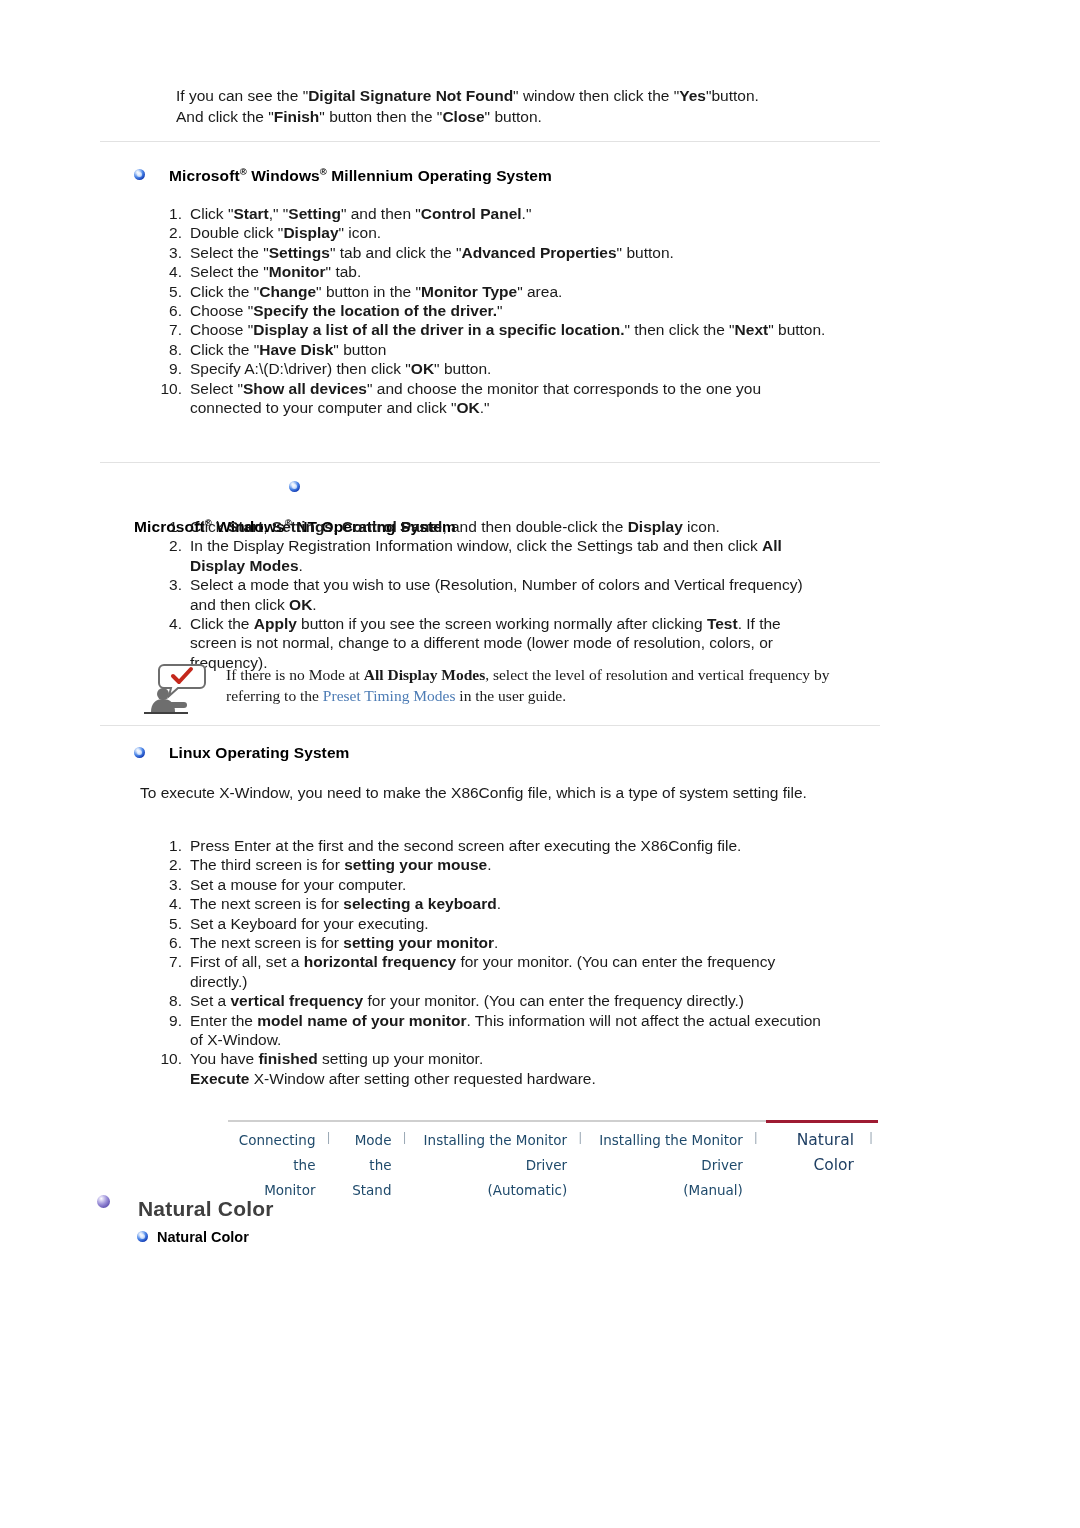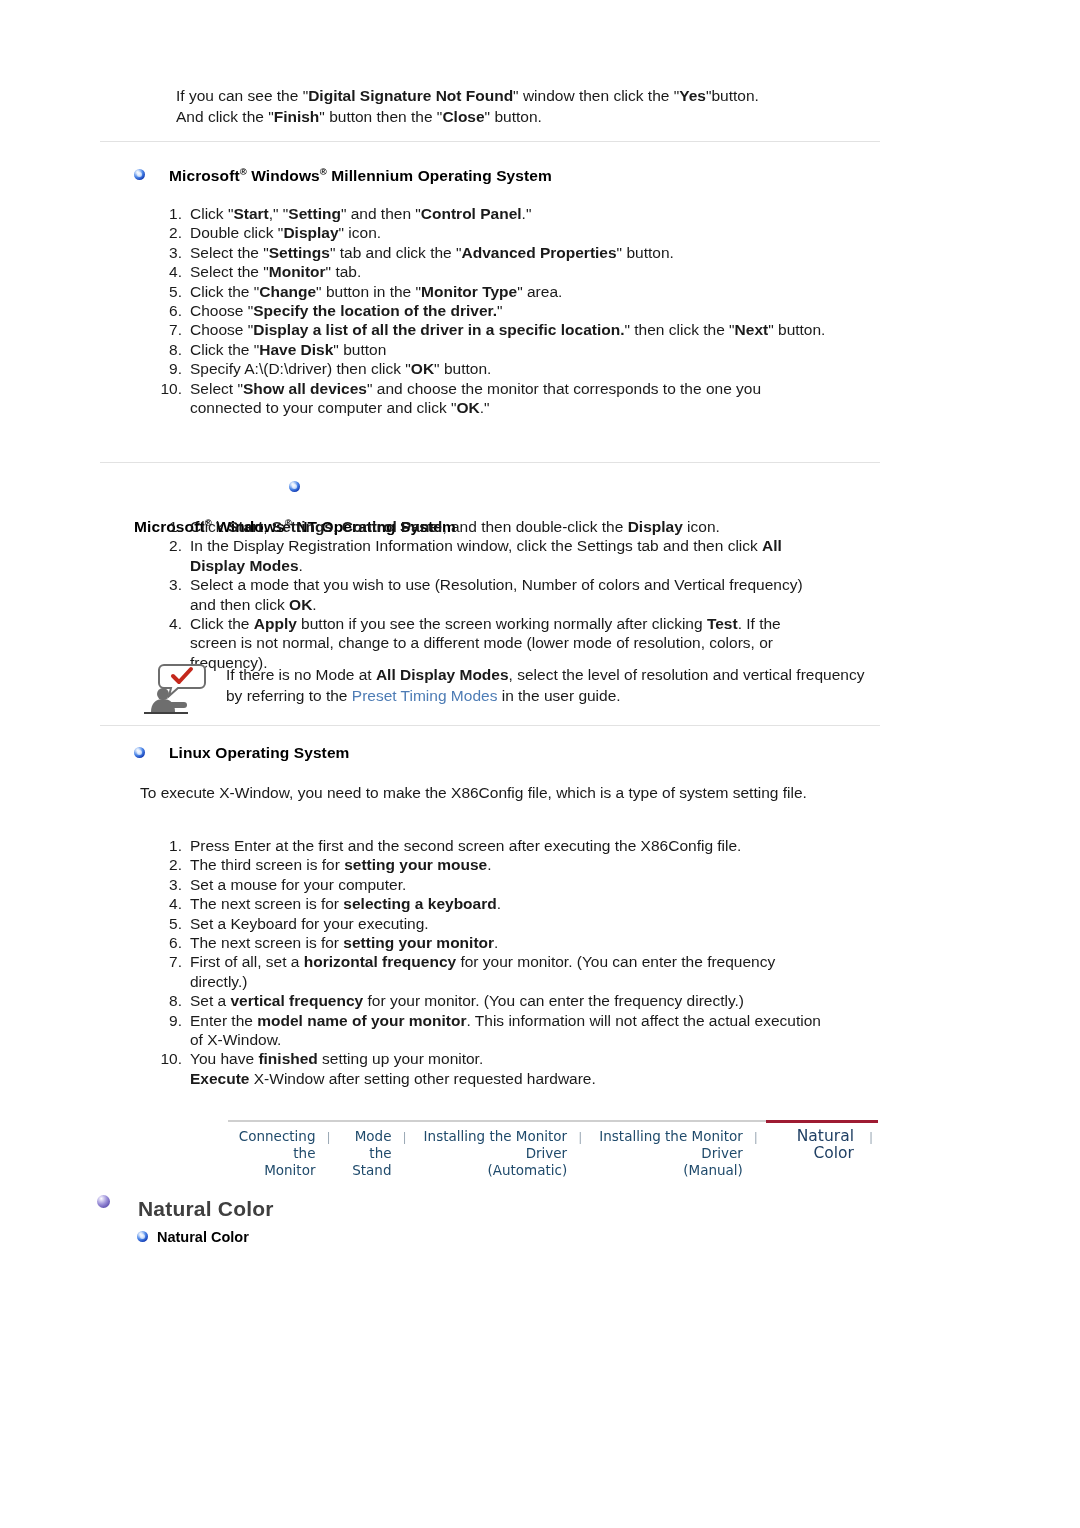"If there is no Mode" div.note { font-family: none -> Liberation Serif, serif }
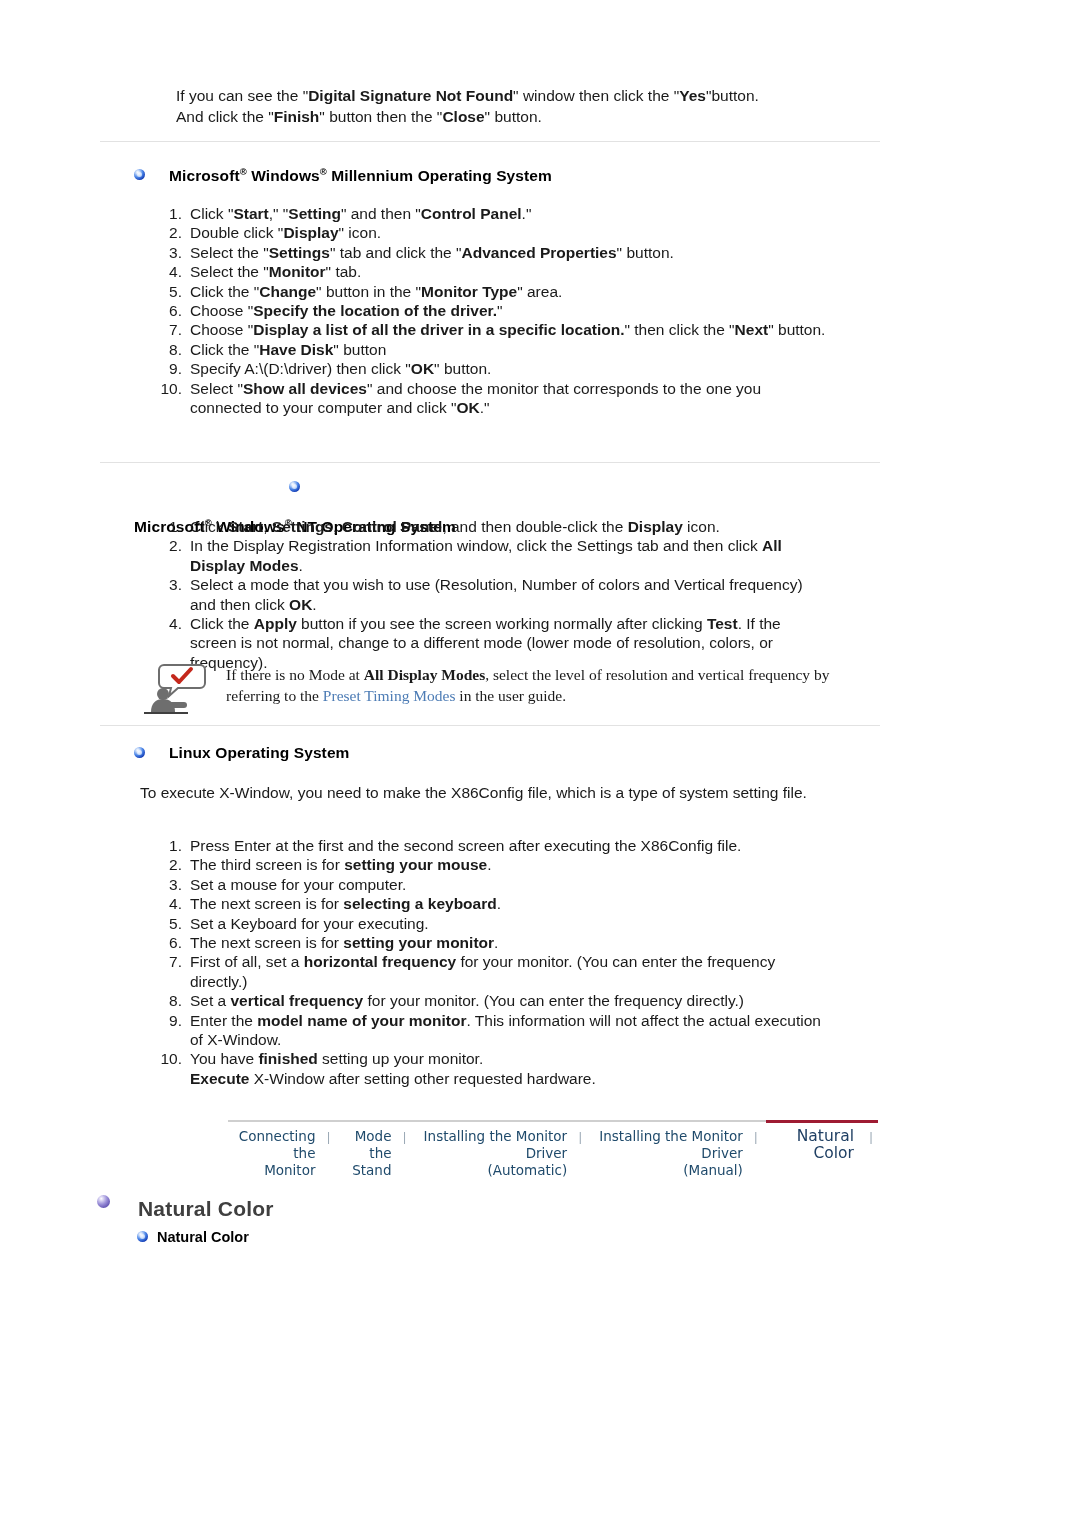"Connecting the" .tab { line-height: 17px -> 25px }
